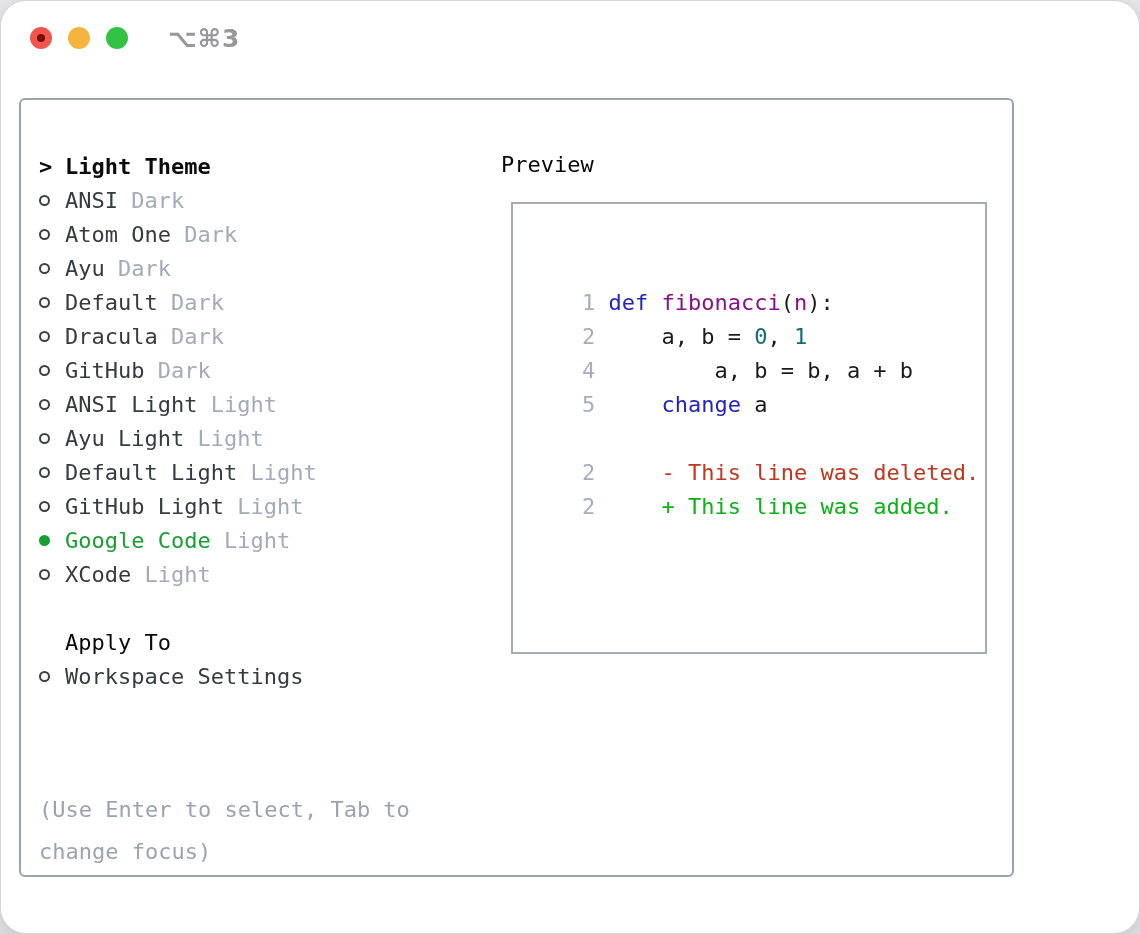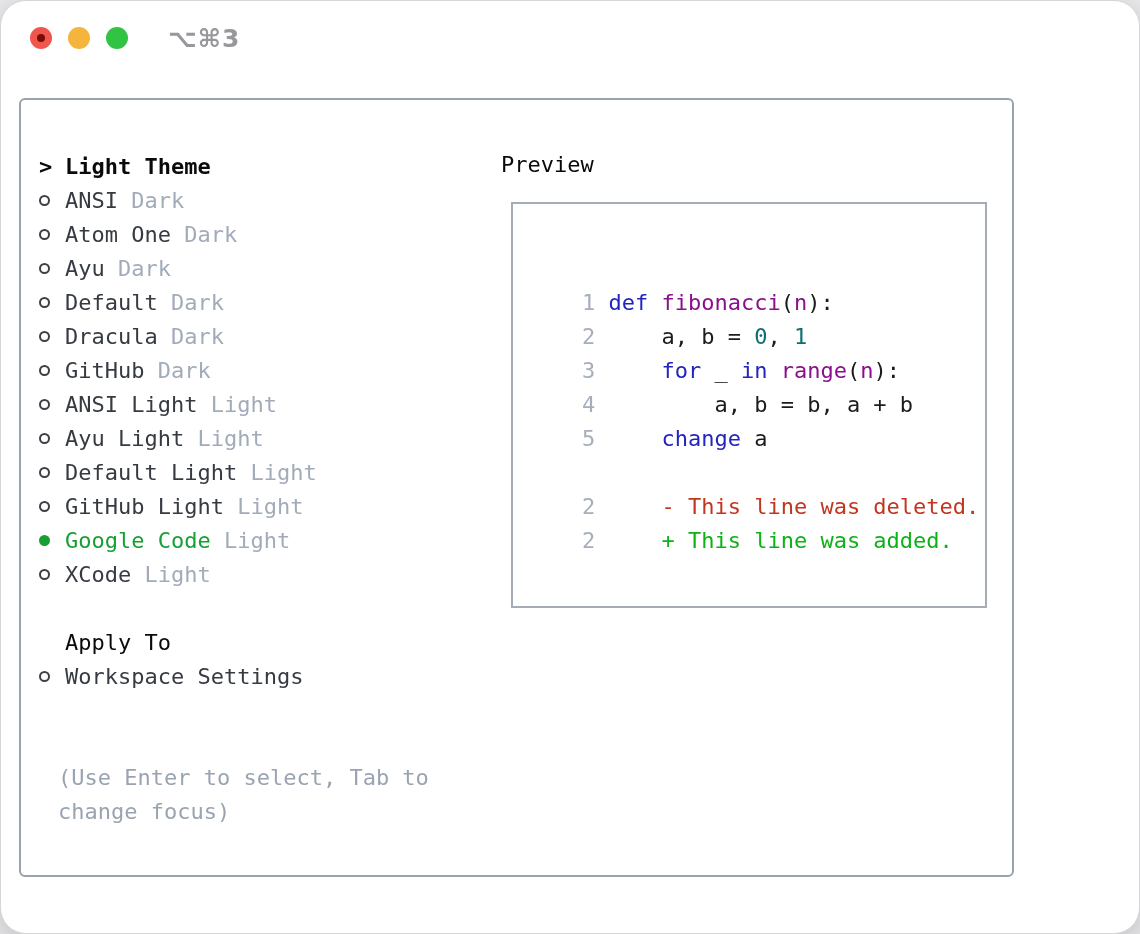"1 def fibonacci(n):" .preview-box { height: 406px -> 452px }
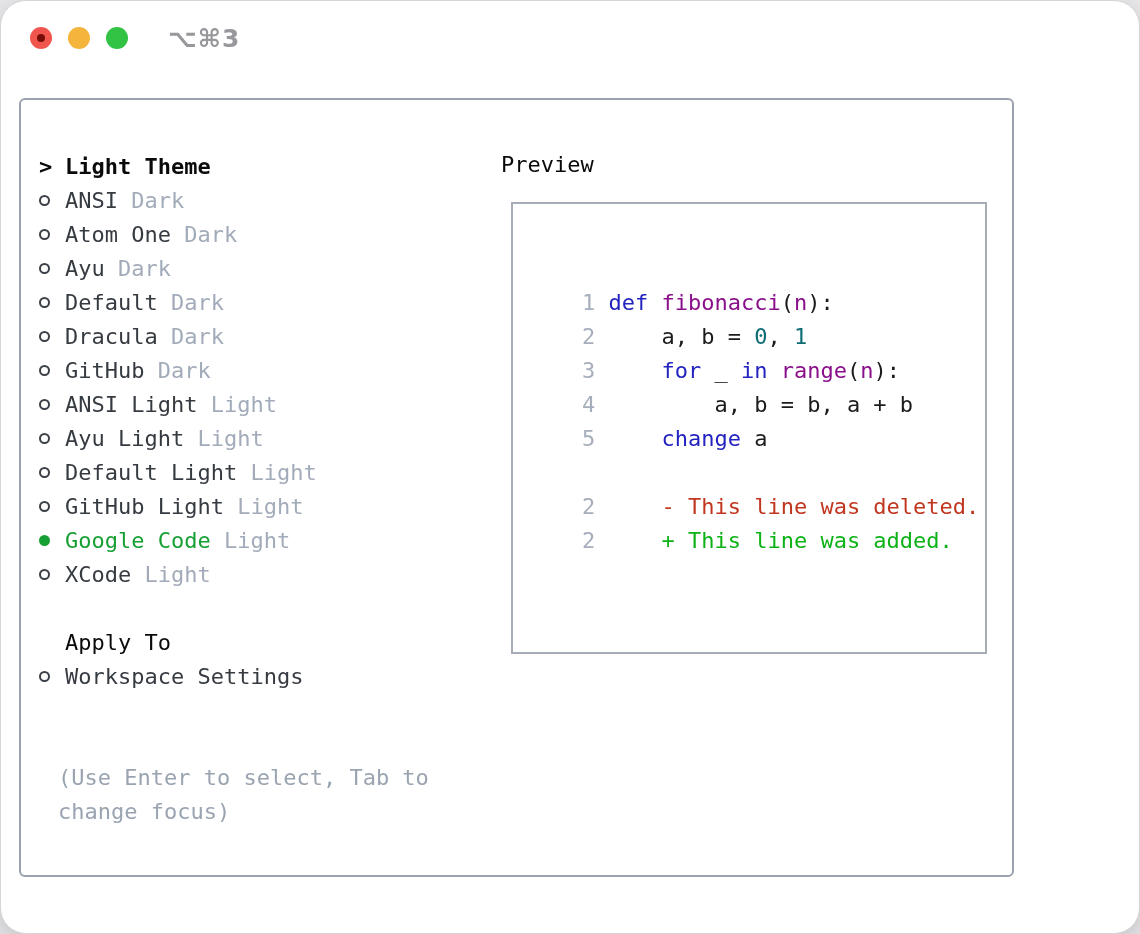"3 for _ in range(n):" div.code-line { html: <div> <span>3</span><span><span> </span><span>for</span><span> _ </span><span>in</span><span> </span><span>range</span><span>(</span><span>n</span><span>):</span></span> </div> -> none }
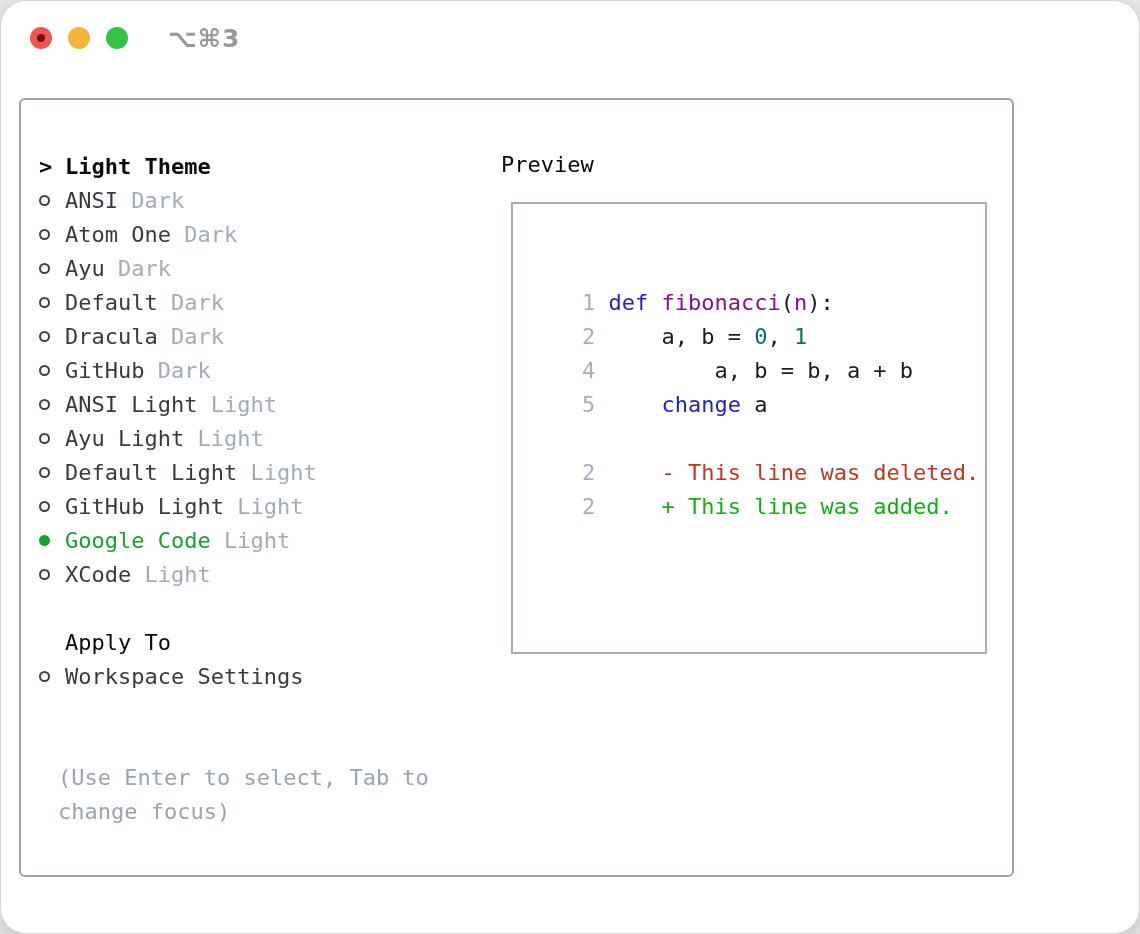"(Use Enter to select, Tab" .hint { line-height: 34px -> 42px; margin-left: 19px -> none; top: 661px -> 689px }
